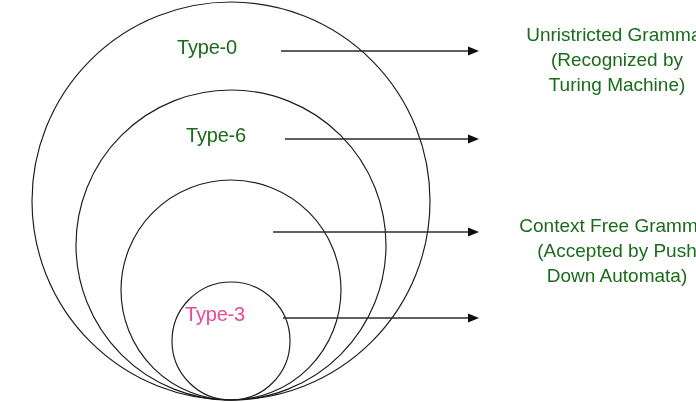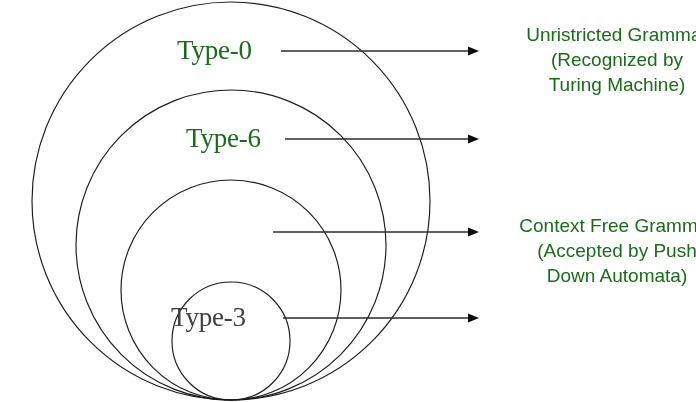"Type-0" .type-label { font-family: Liberation Serif, serif -> Liberation Sans, sans-serif; font-size: 27px -> 20px }
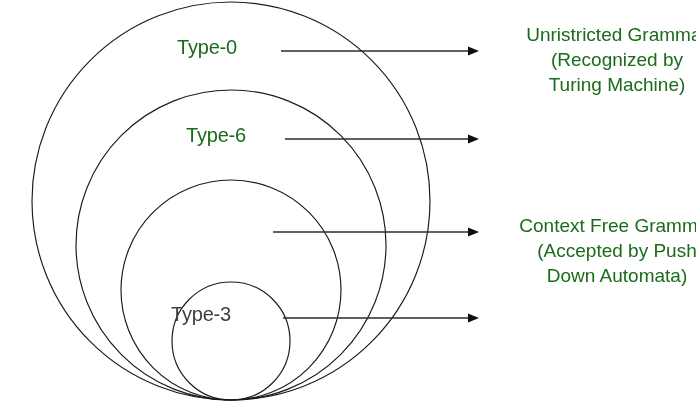"Type-3" div.type-label { color: #404040 -> #ec4899; left: 171px -> 185px }
